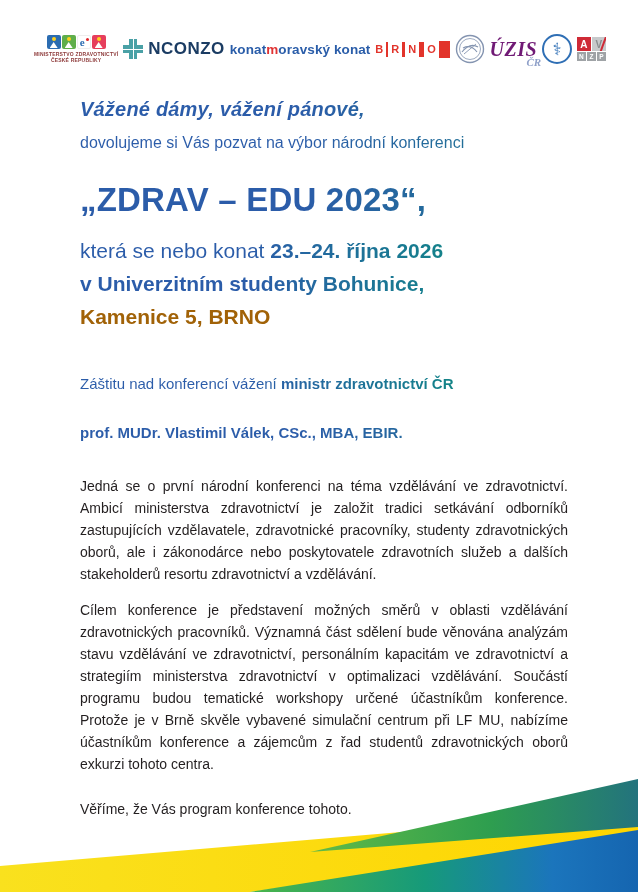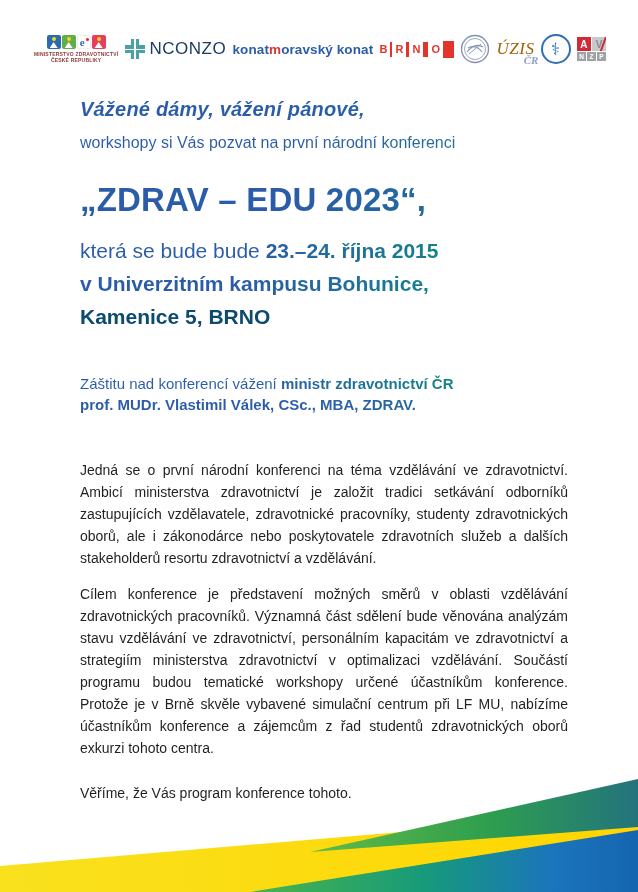"NCONZO" .nconzo-word { font-weight: normal -> bold }
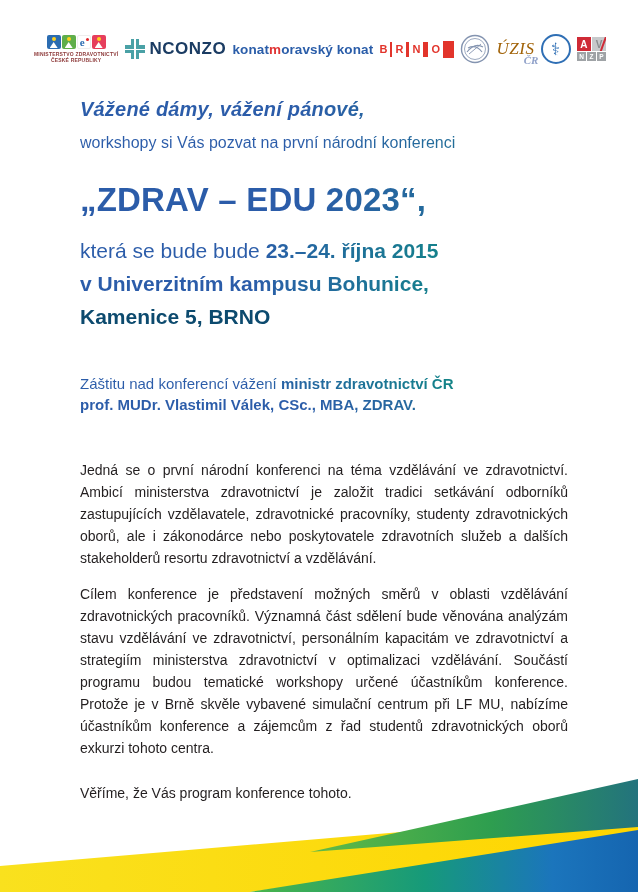"ÚZIS" .uzis-main { color: #a16207 -> #701a75; font-size: 17px -> 20px; font-weight: normal -> bold }
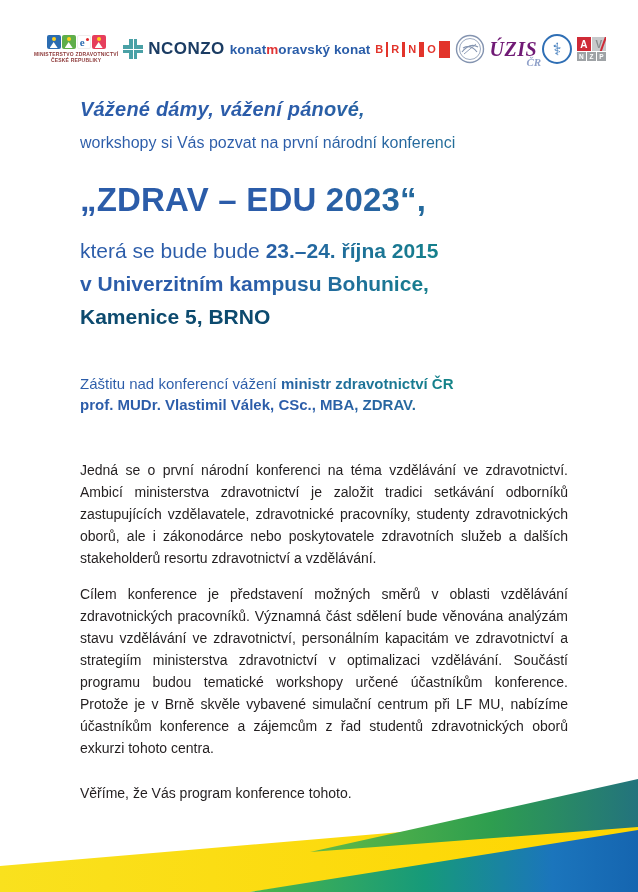"workshopy si Vás pozvat na" div.intro { text: workshopy si Vás pozvat na první -> dovolujeme si Vás pozvat na výbor }
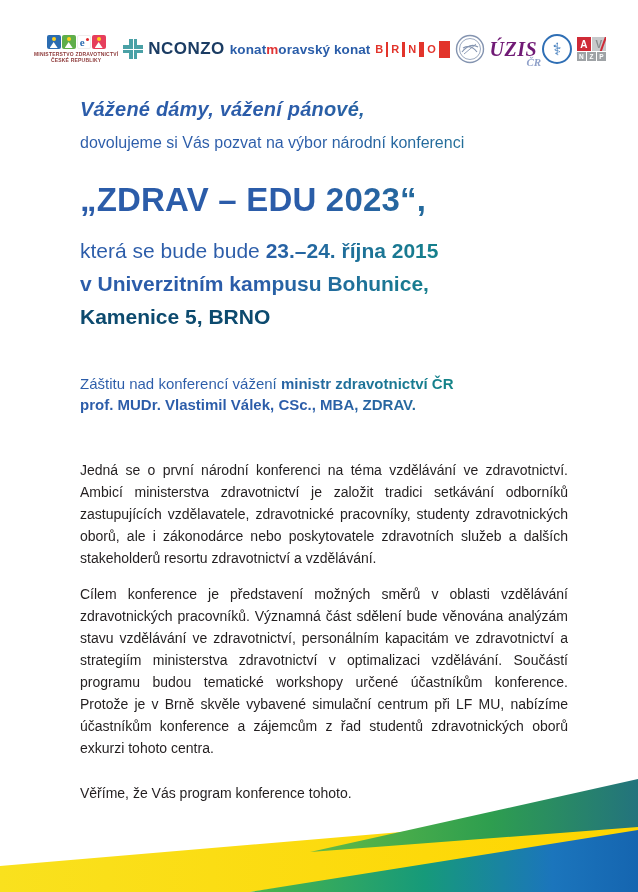"která se bude bude" span { text: bude bude -> nebo konat }
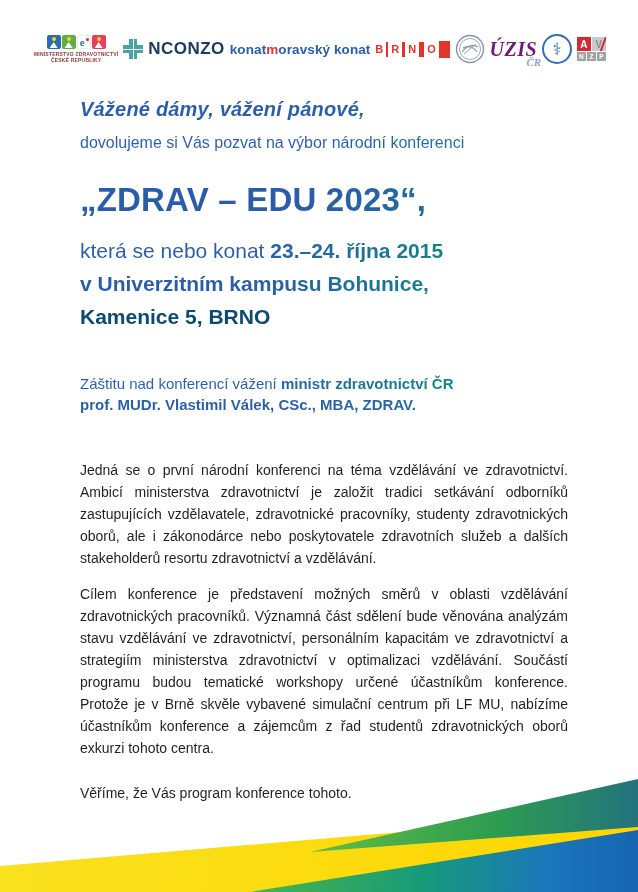"23.–24. října 2015" span.bold { text: 2015 -> 2026 }
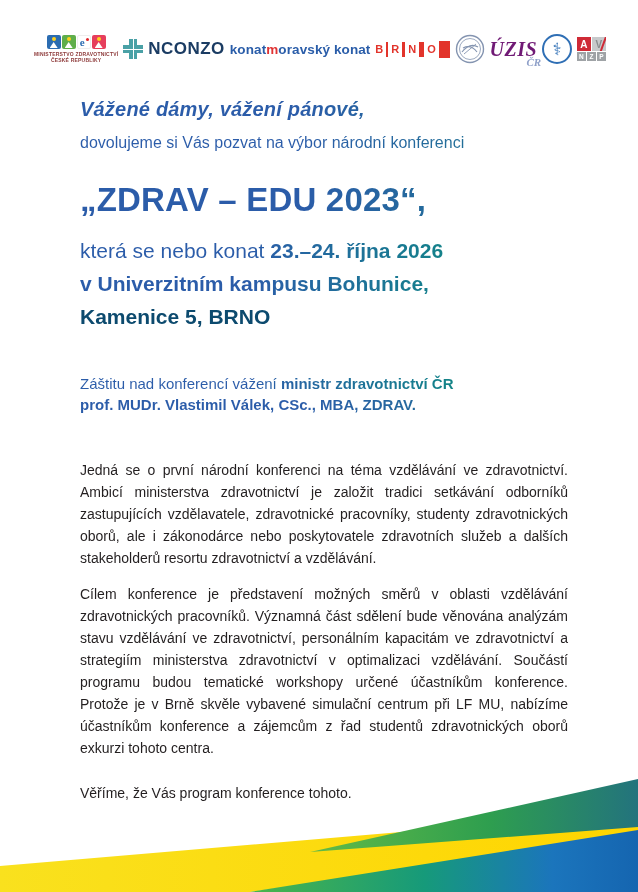"v Univerzitním kampusu Bohunice," div.venue-line { text: kampusu -> studenty }
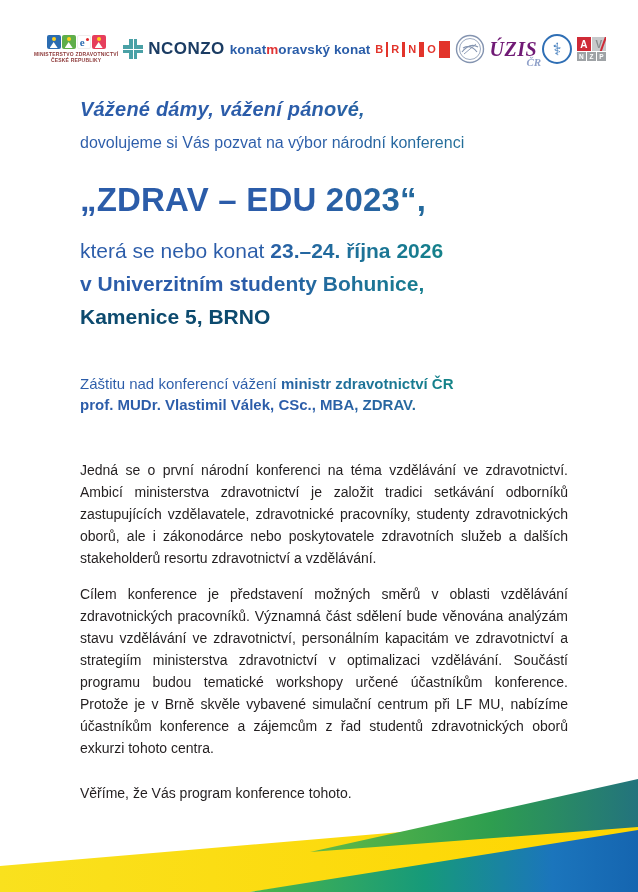"Kamenice 5, BRNO" .venue-last { color: #0c4a6e -> #a16207 }
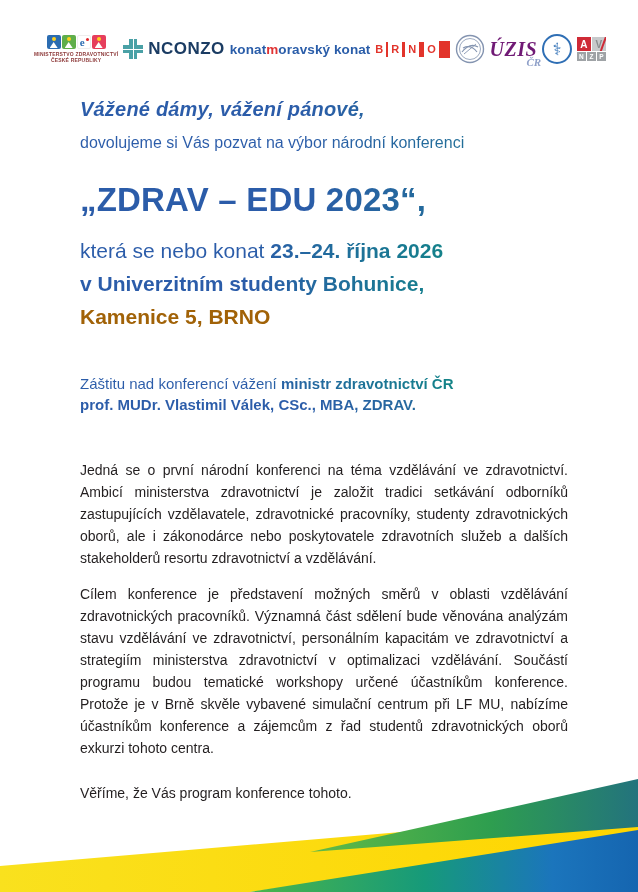"ministr zdravotnictví ČR" .patronage .bold { margin-top: none -> 28px }
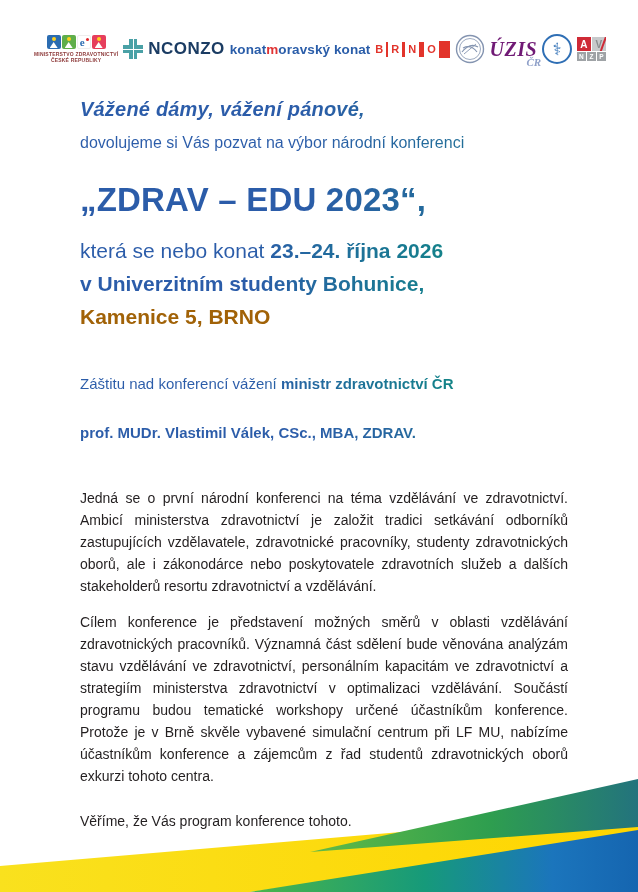"prof. MUDr. Vlastimil Válek, CSc.," div.bold { text: ZDRAV -> EBIR }
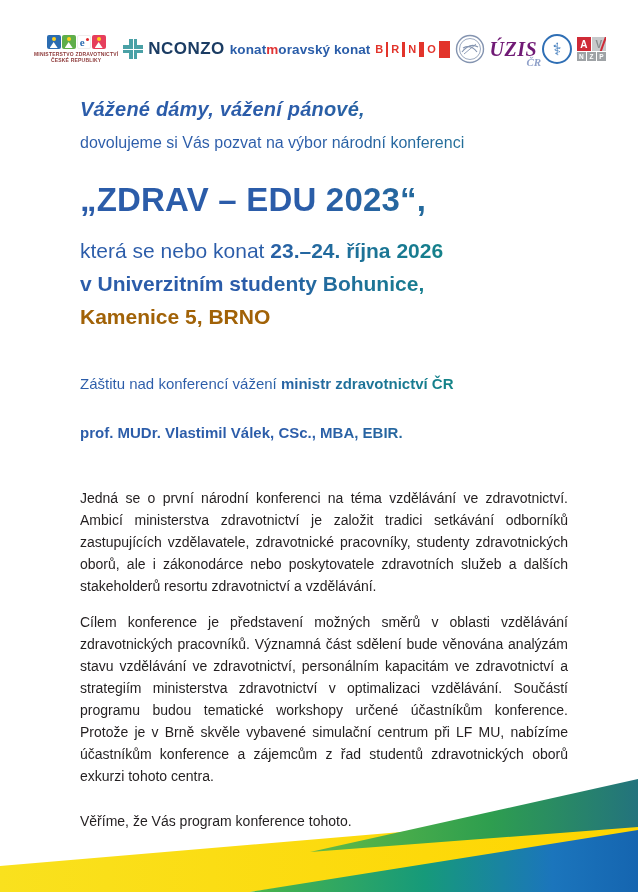"Jedná se o první národní" .body-text { margin-top: 44px -> 32px }
